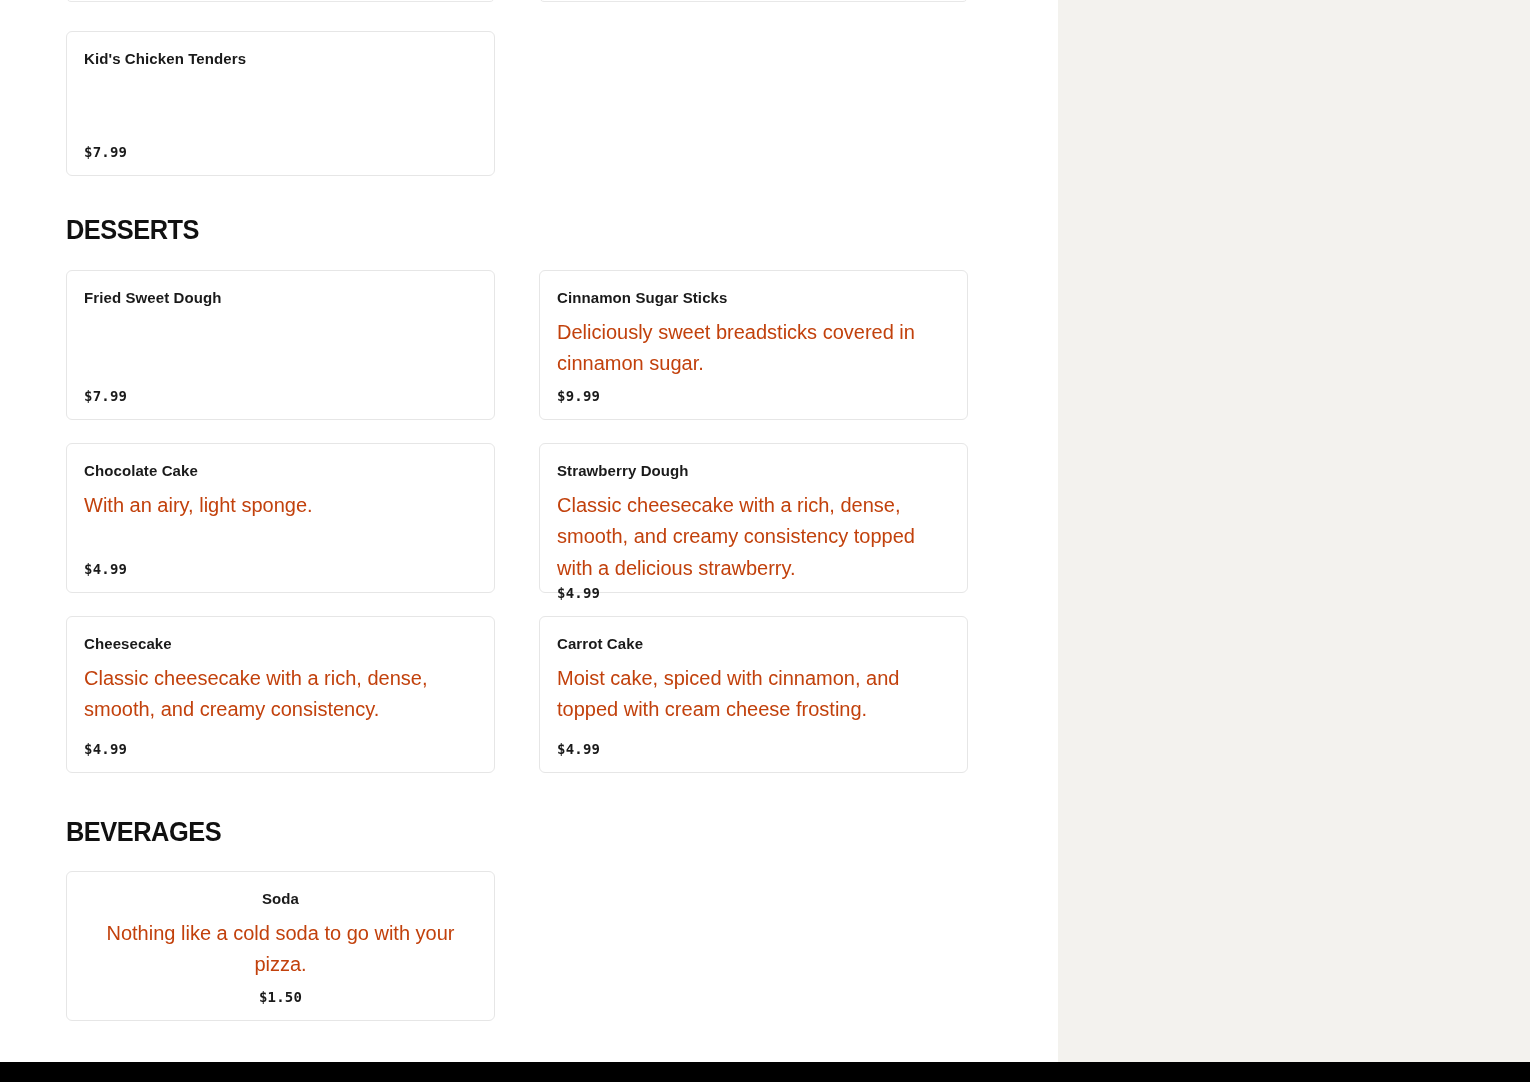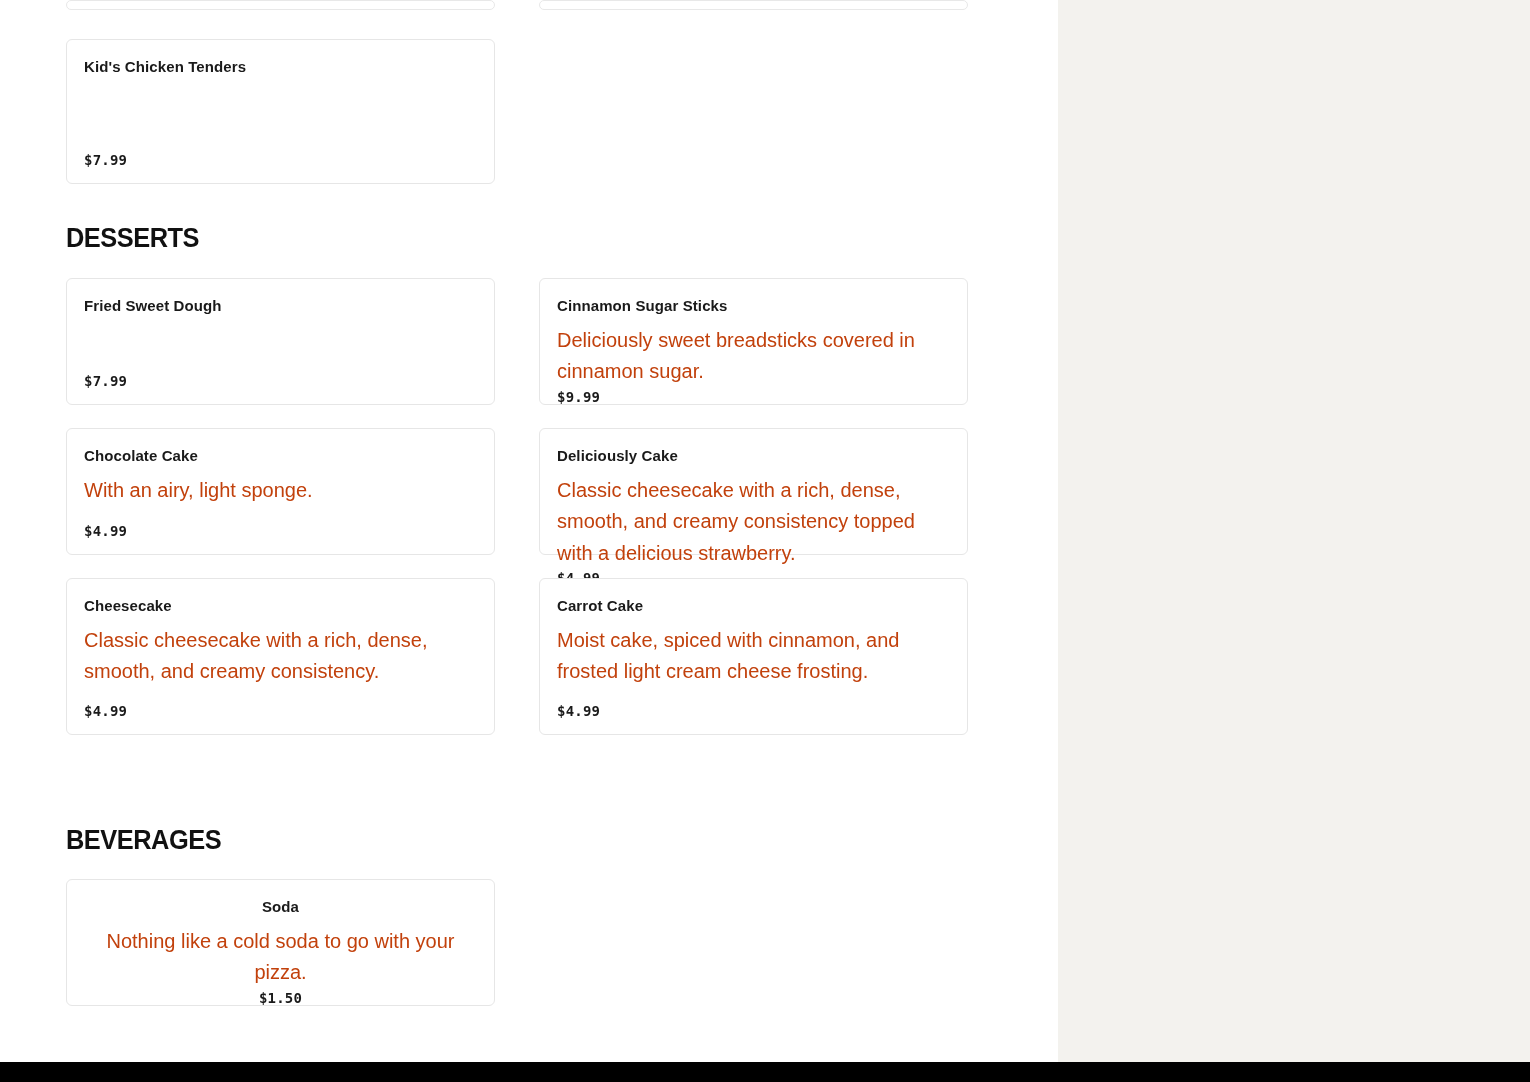"Kid's Chicken Tenders" .menu-column { top: 8px -> 0 }
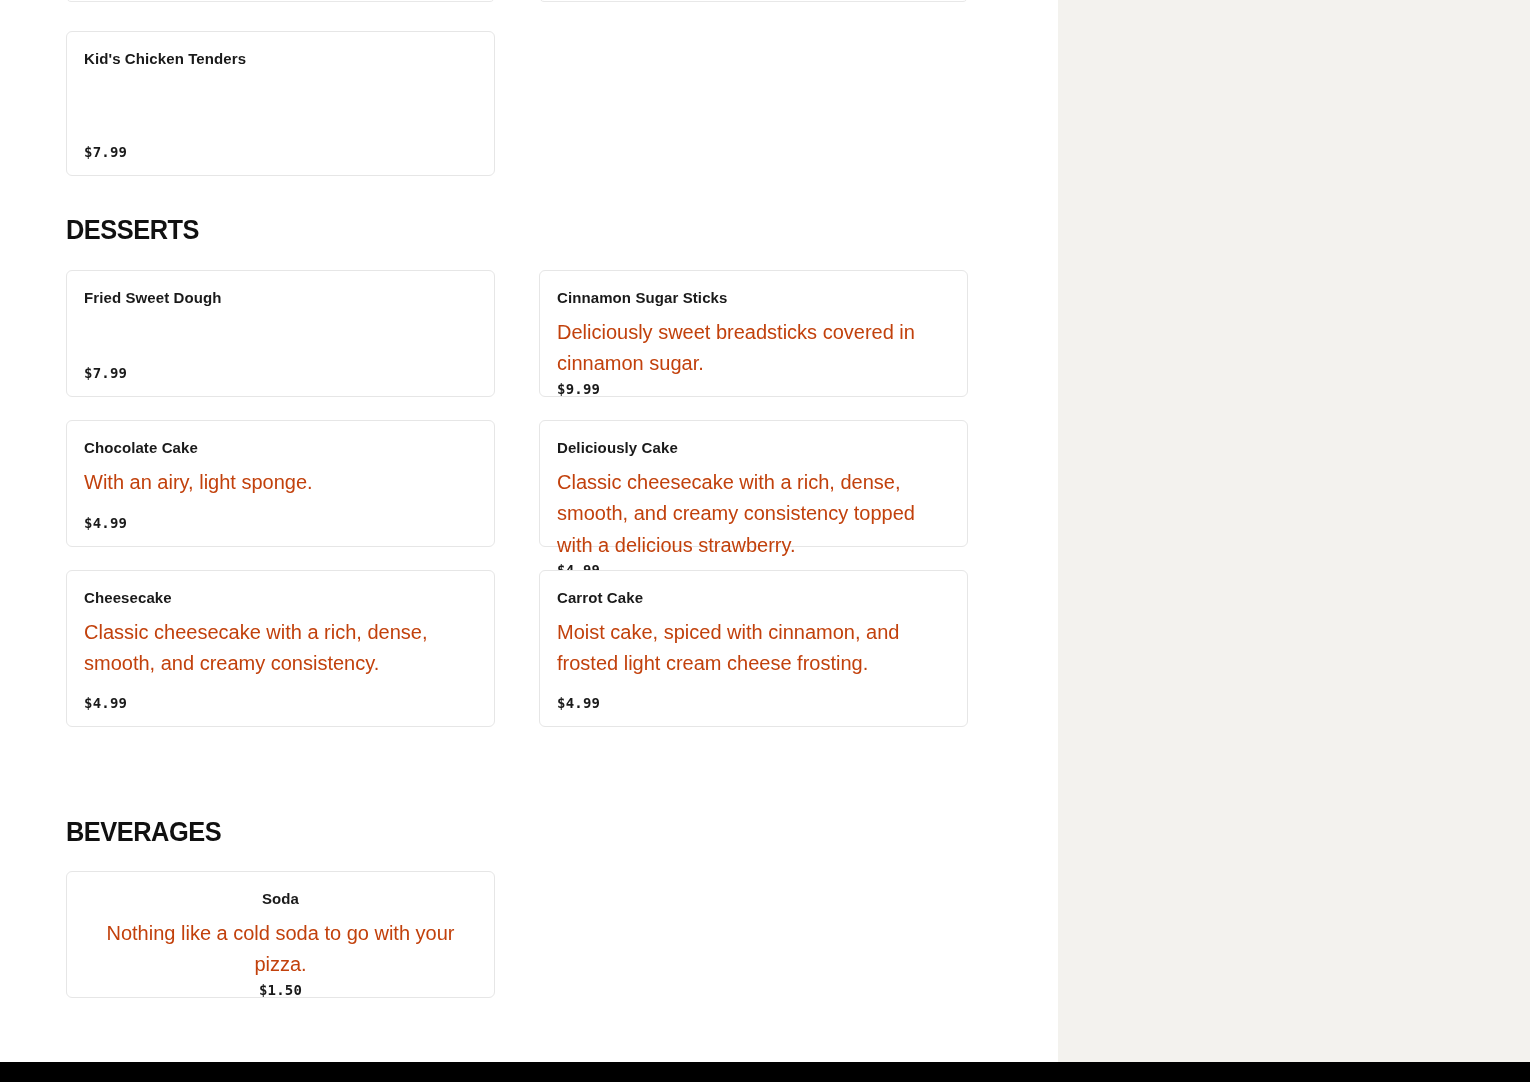"Fried Sweet Dough" .menu-card.h-150 { height: 127px -> 150px }
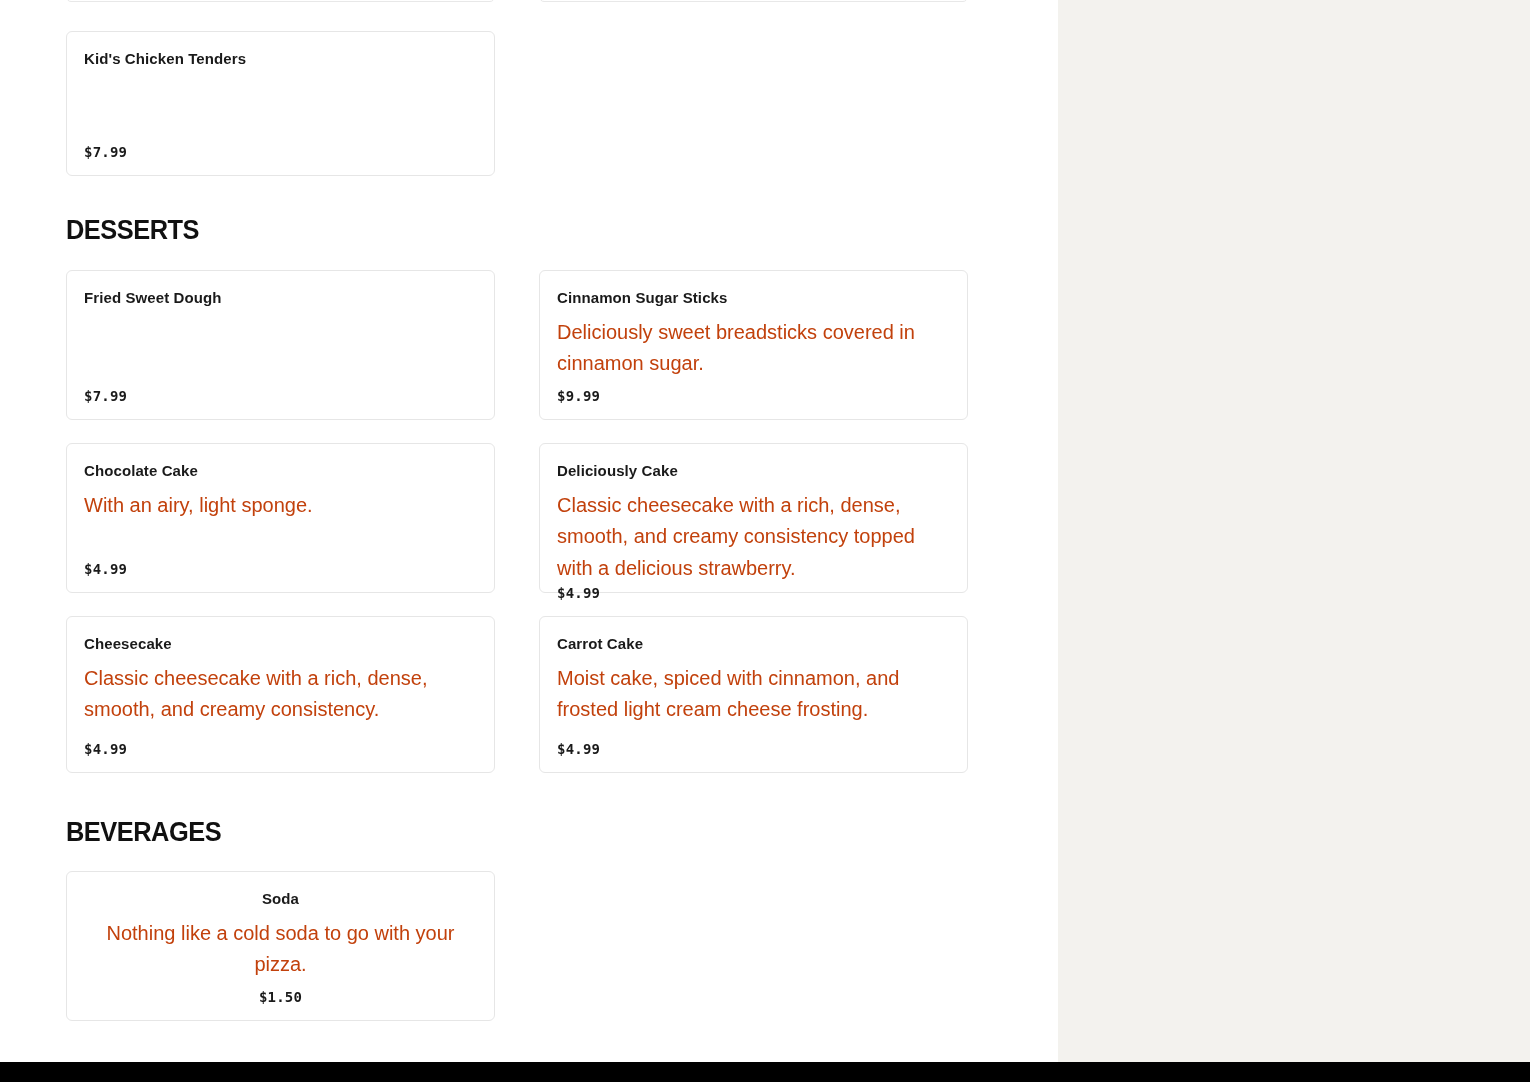"Deliciously Cake" div.card-title { text: Deliciously Cake -> Strawberry Dough }
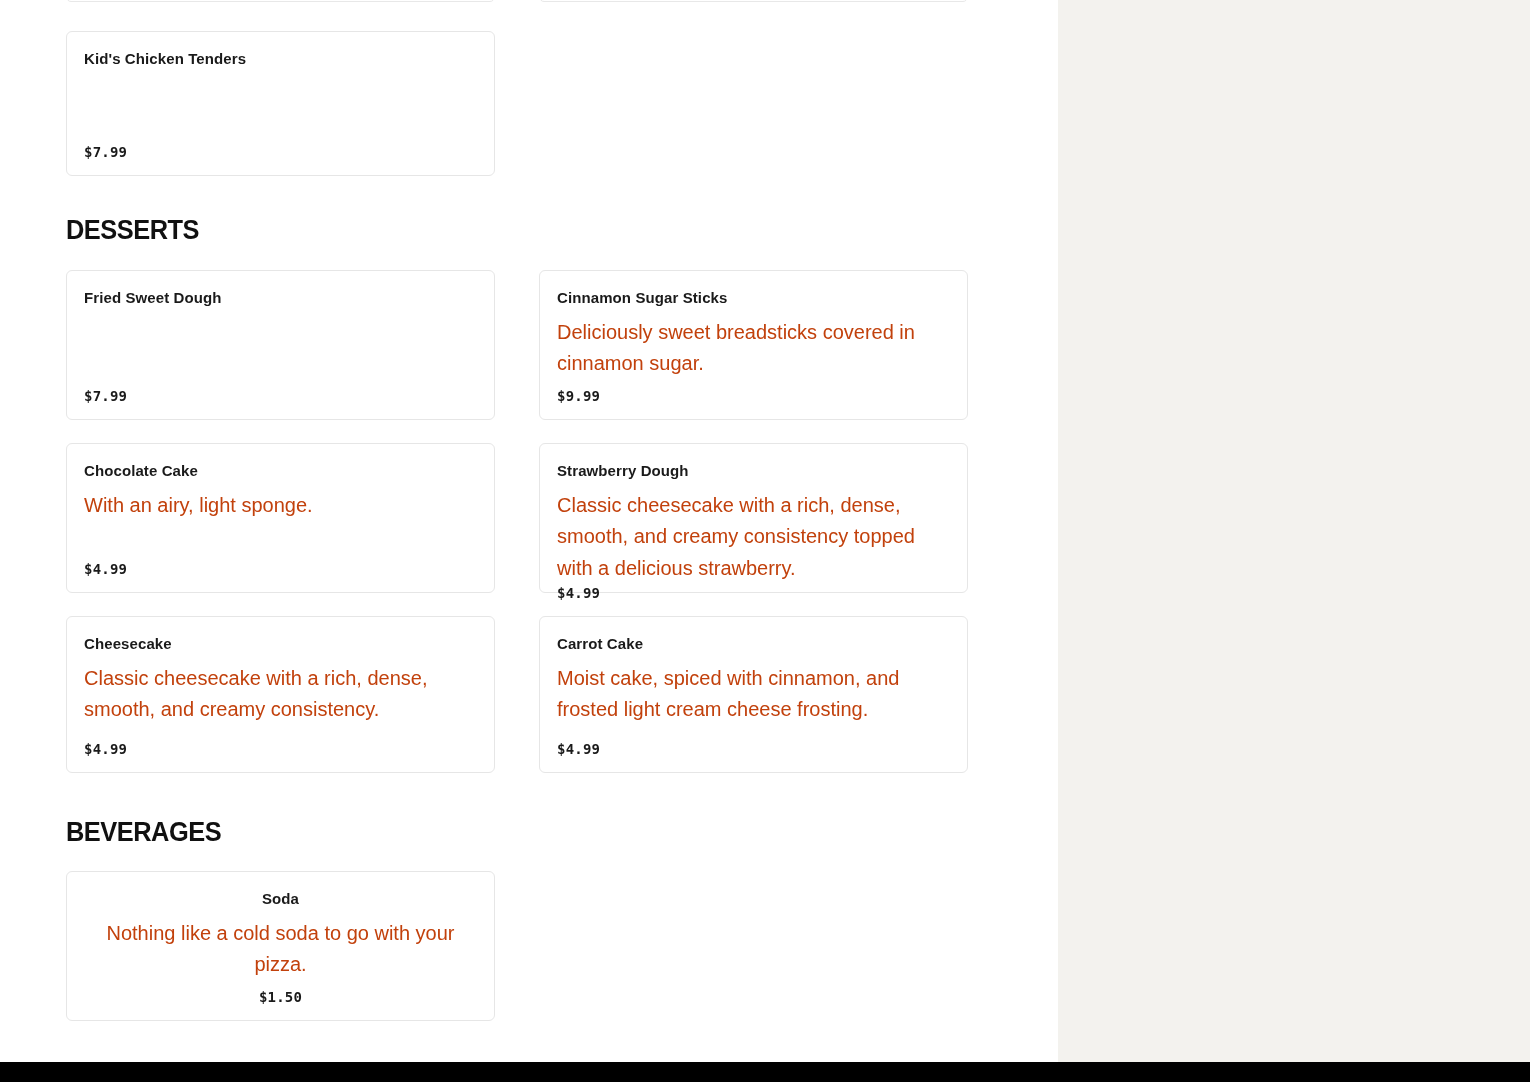"Moist cake, spiced with cinnamon," div.card-desc { text: frosted light -> topped with }
